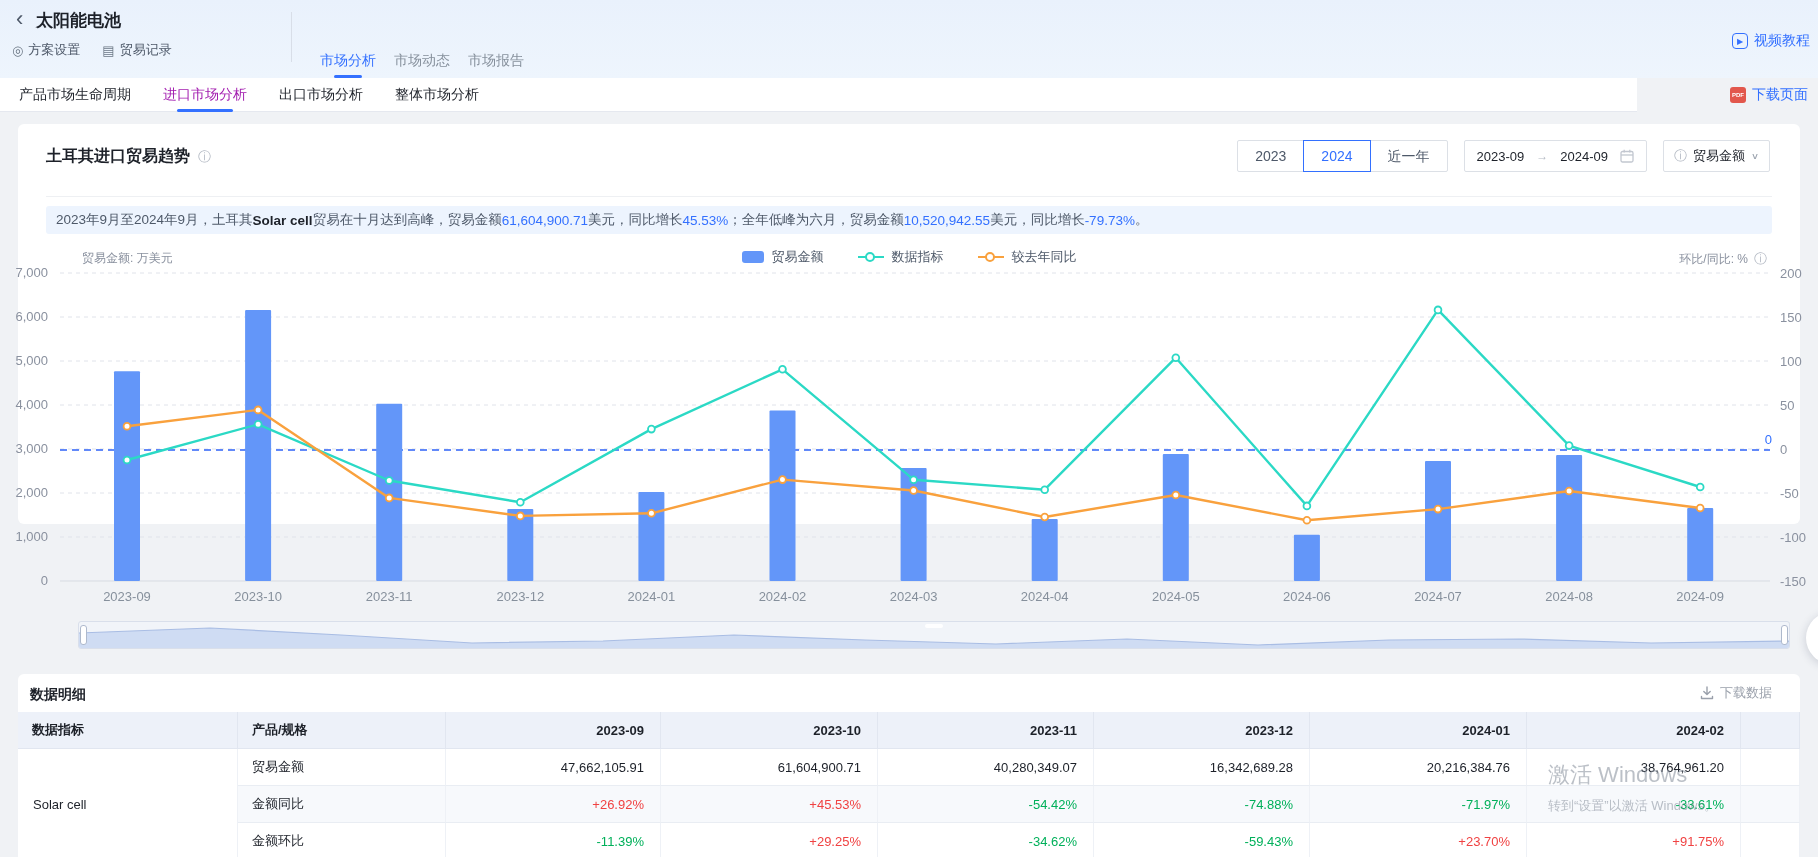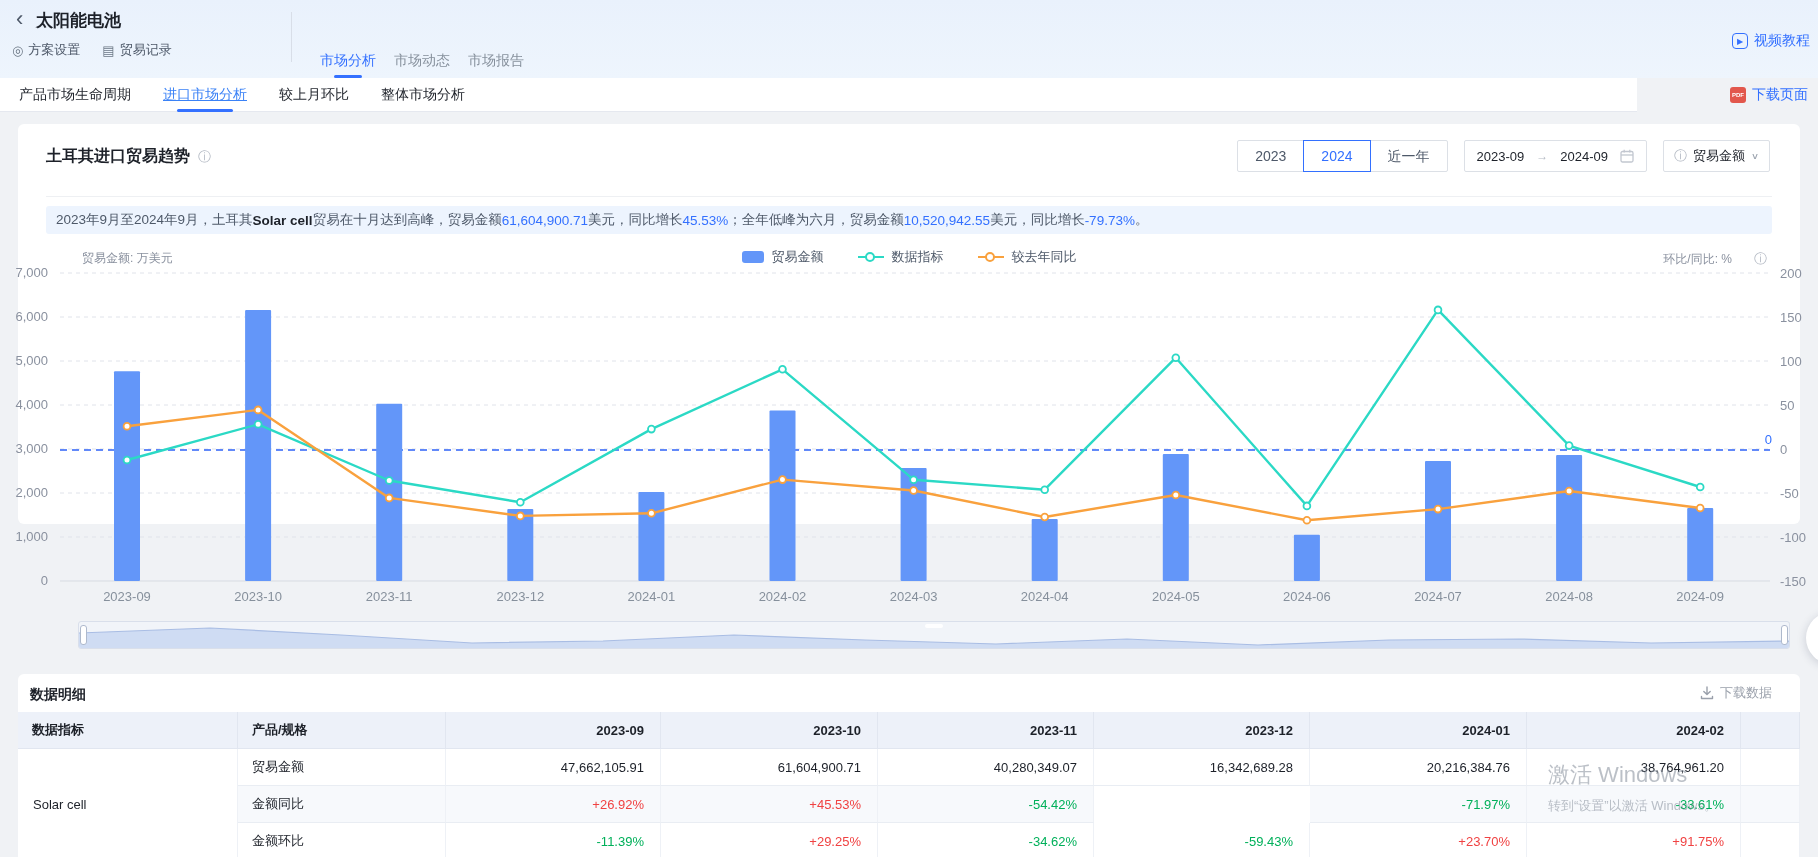"进口市场分析" .nav-item.active { color: #3b82f6 -> #a21caf; text-decoration: underline -> none }
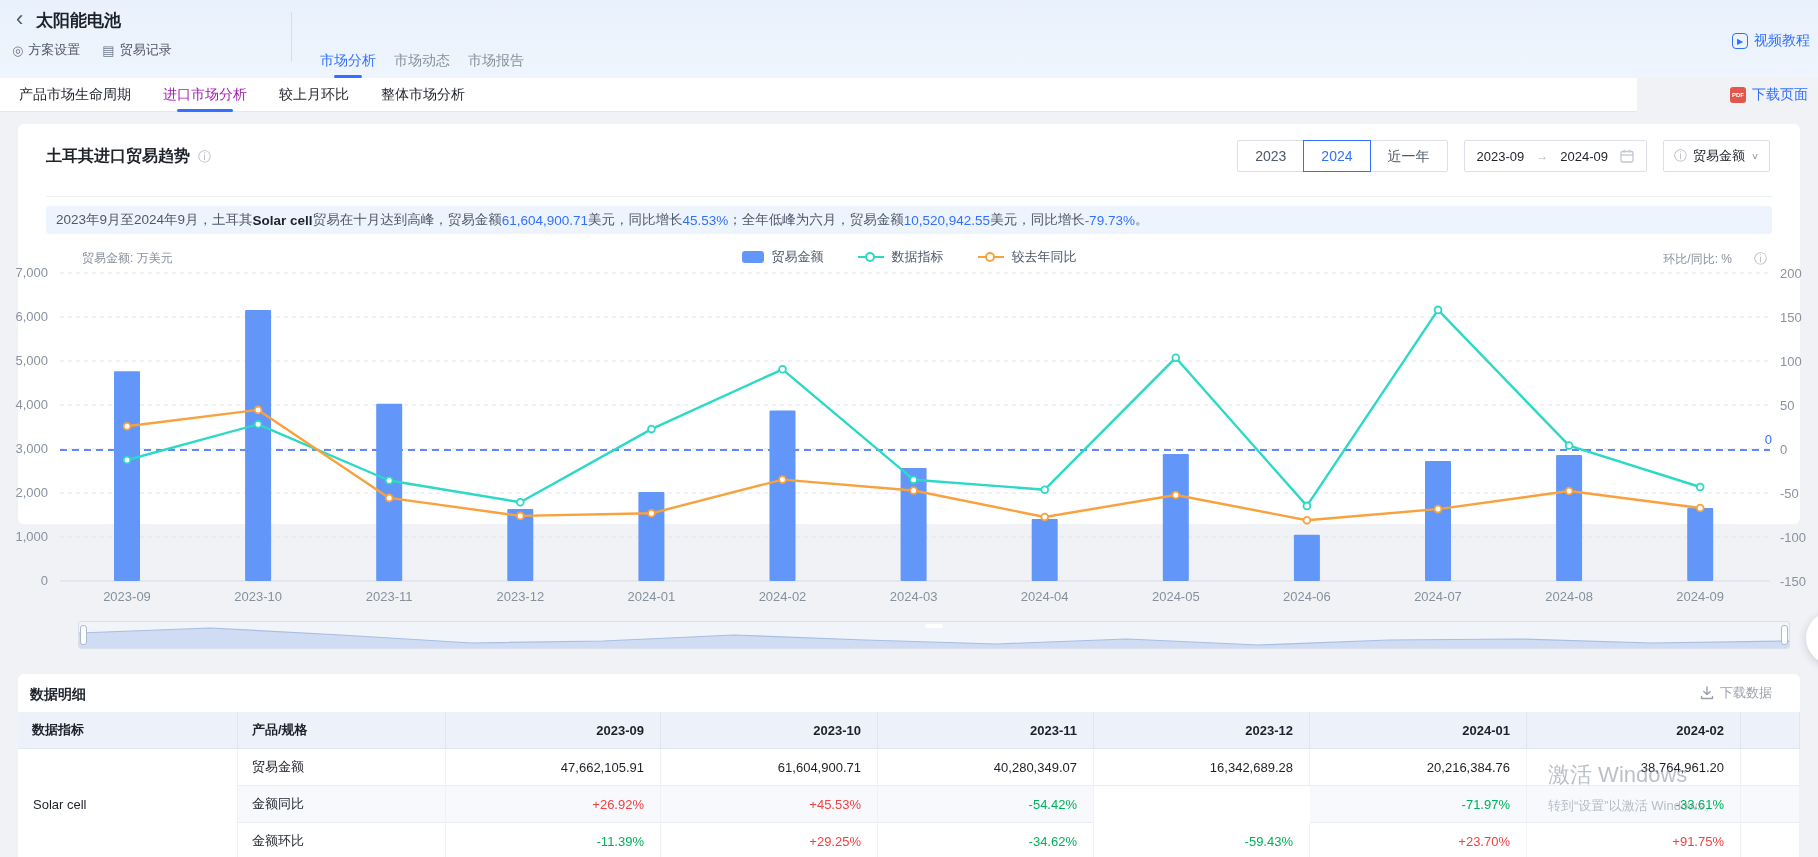"较上月环比" span { text: 较上月环比 -> 出口市场分析 }
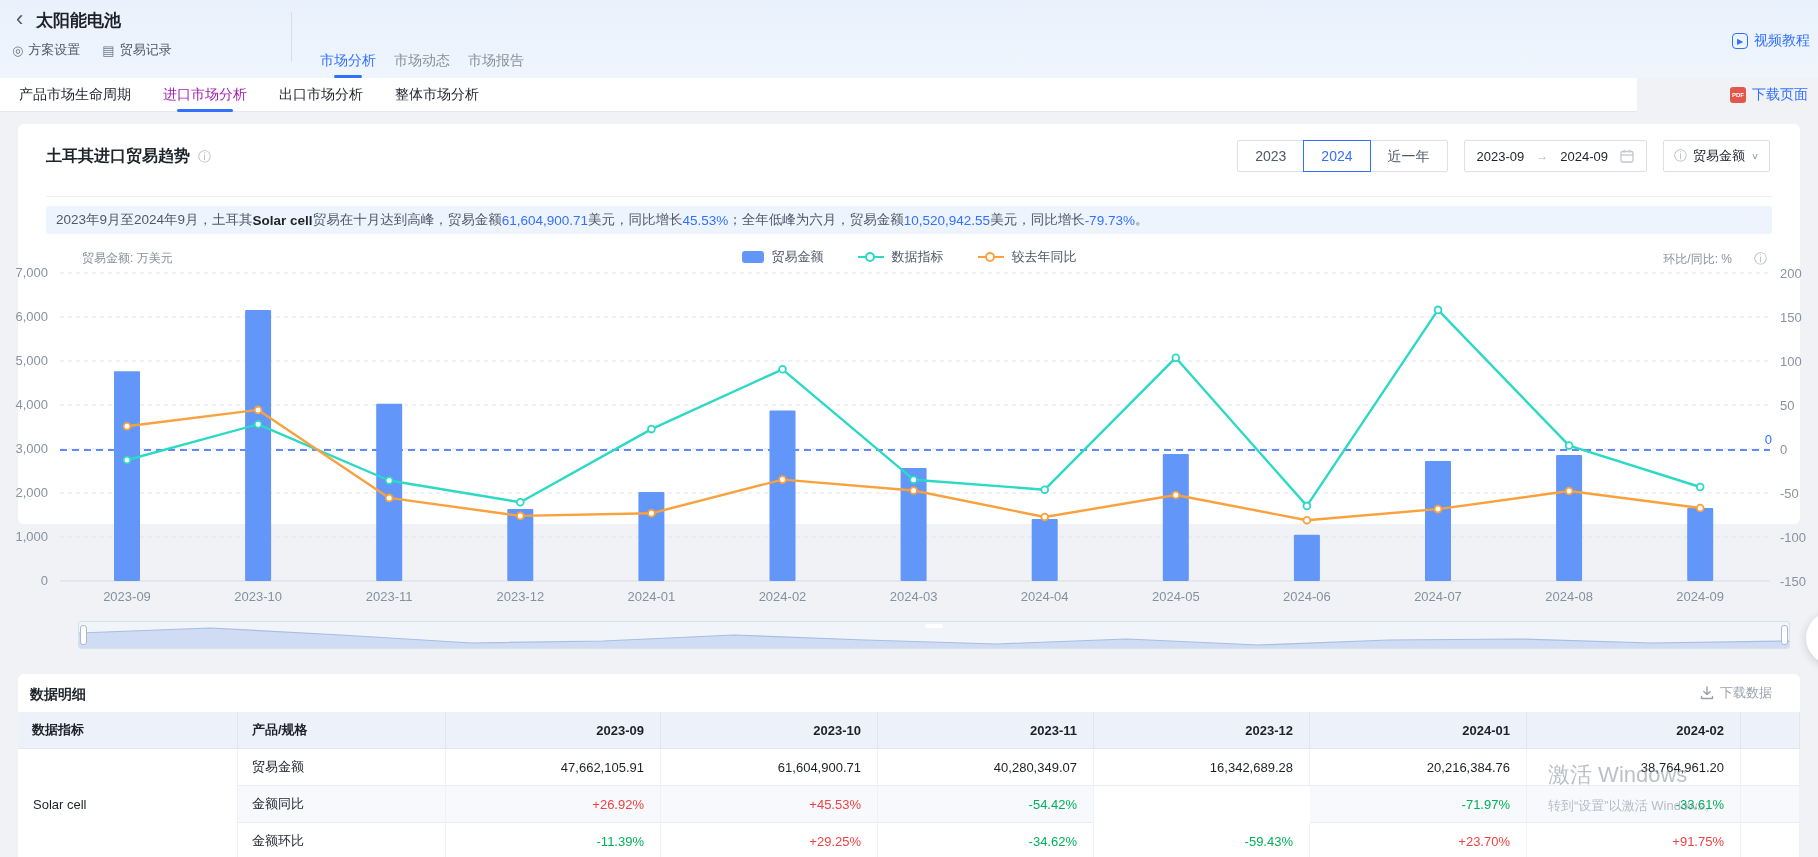"环比/同比: %" #unit-right { gap: 22px -> 6px }
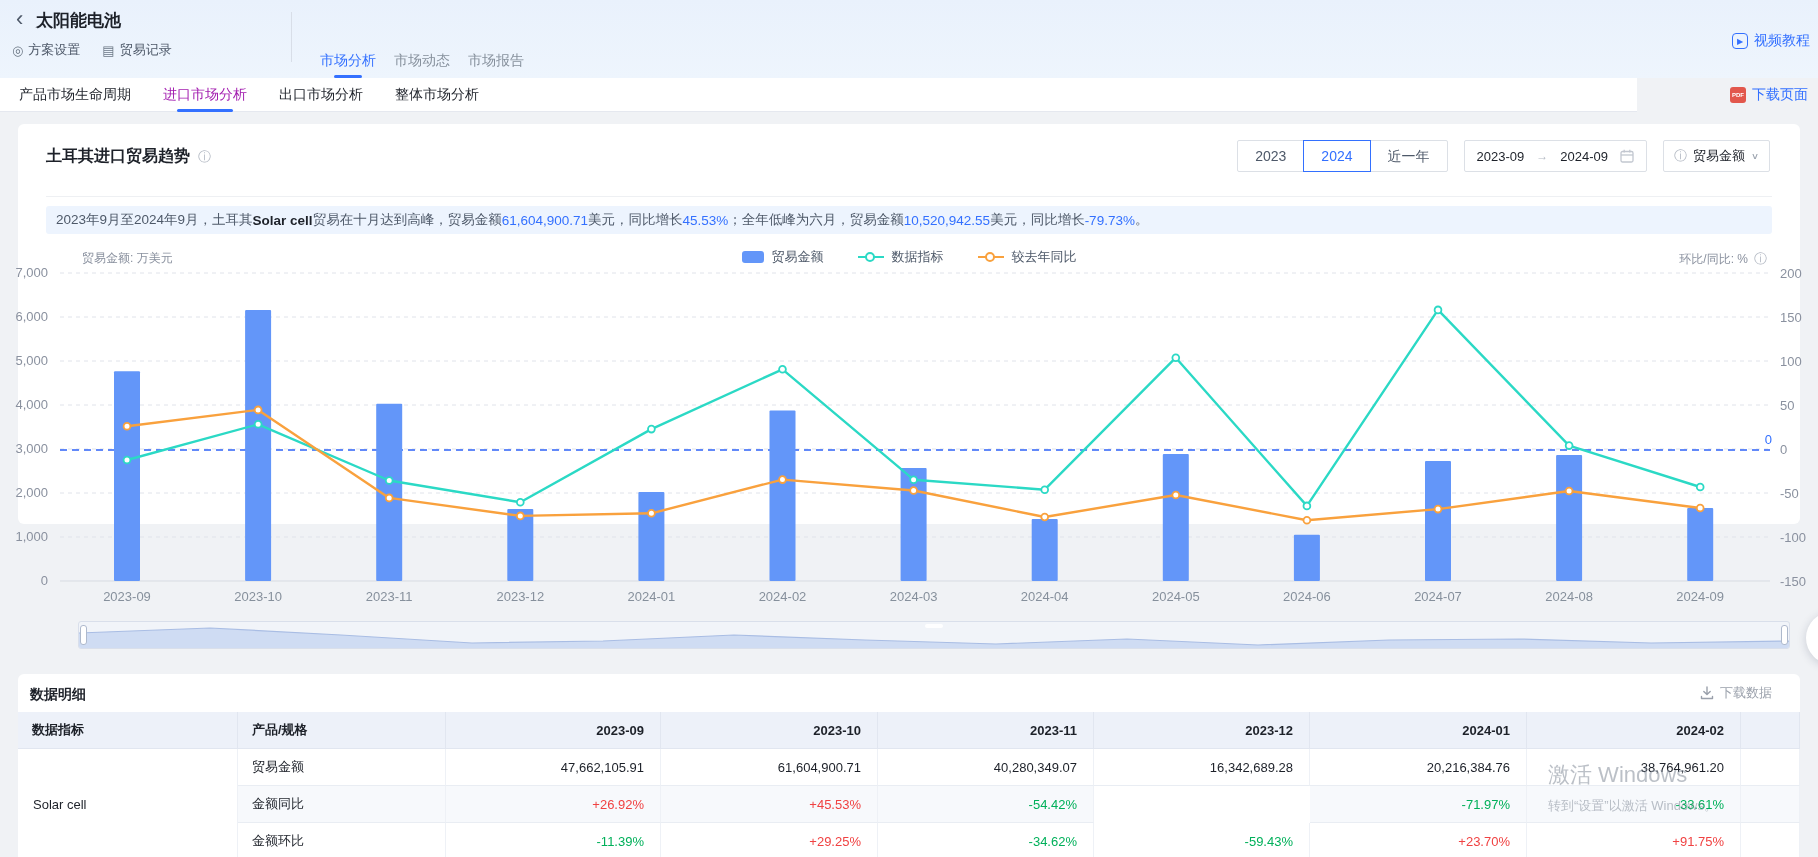"-74.88%" div.cell { html: none -> <div>-74.88%</div> }
